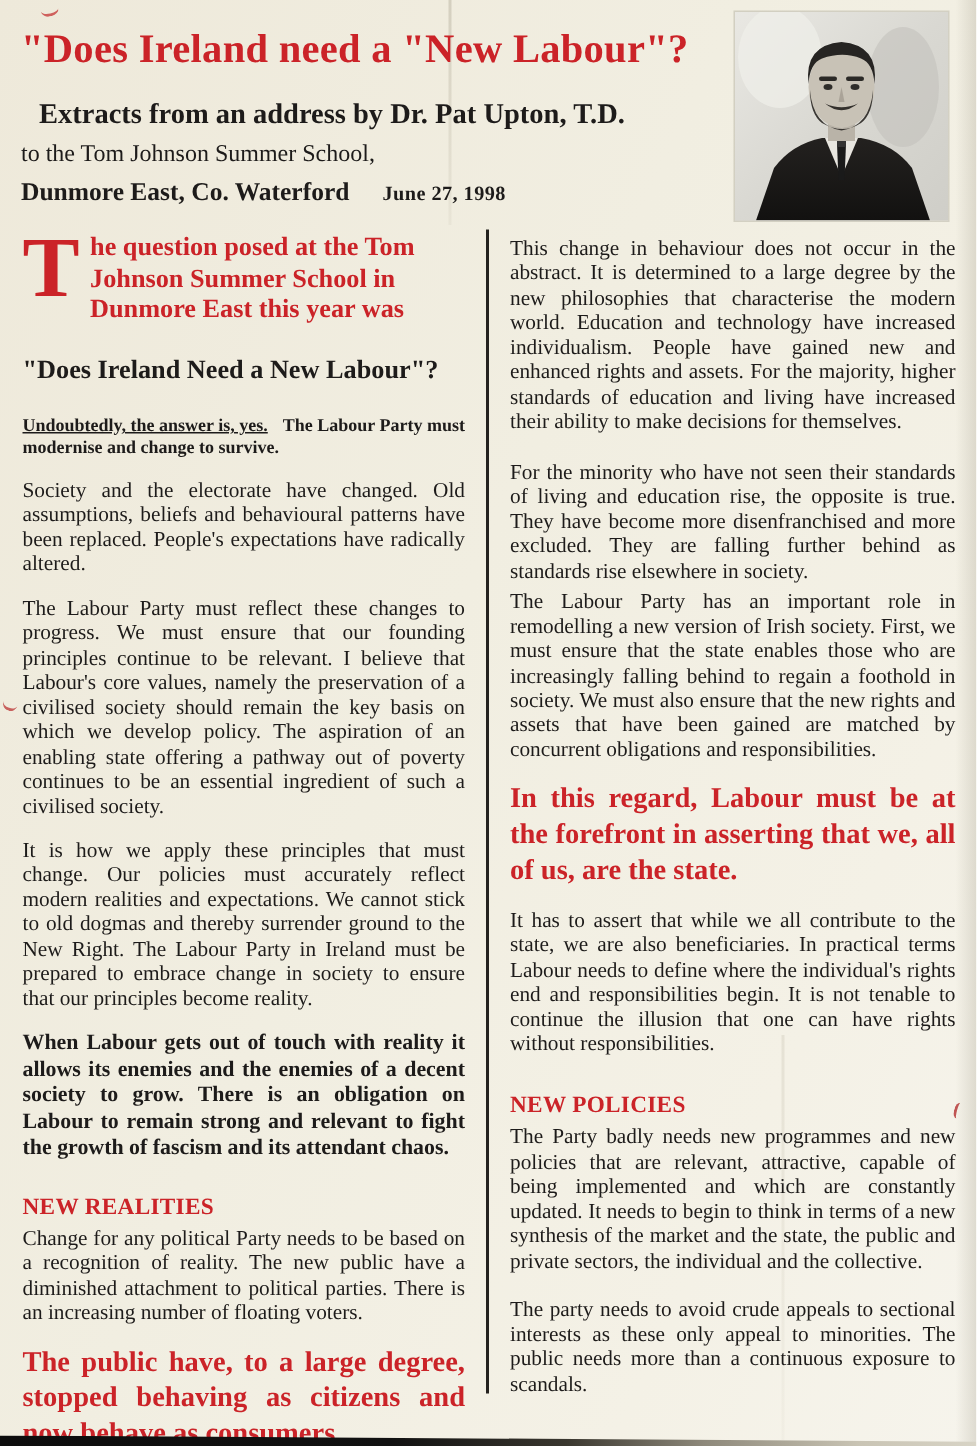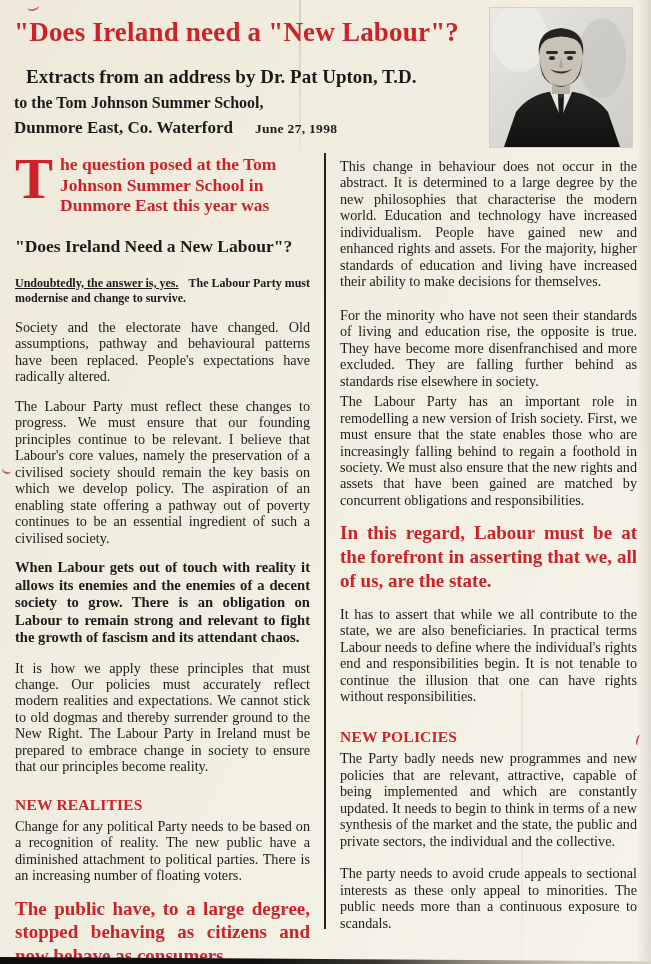"to the Tom Johnson Summer" .byline2 { font-weight: bold -> normal }
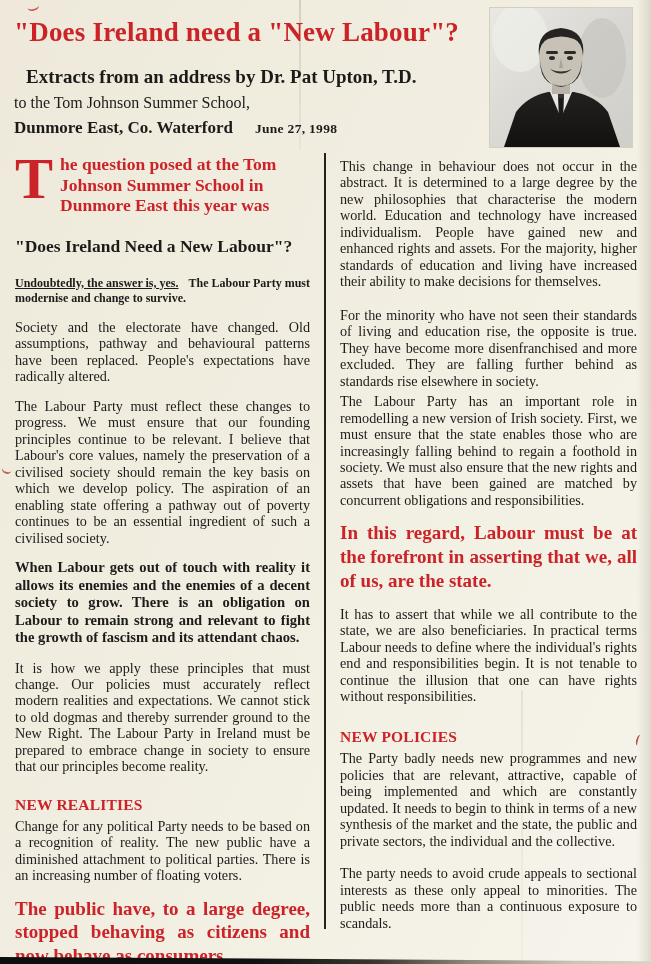"Society and the electorate have" p.p { text: pathway -> beliefs }
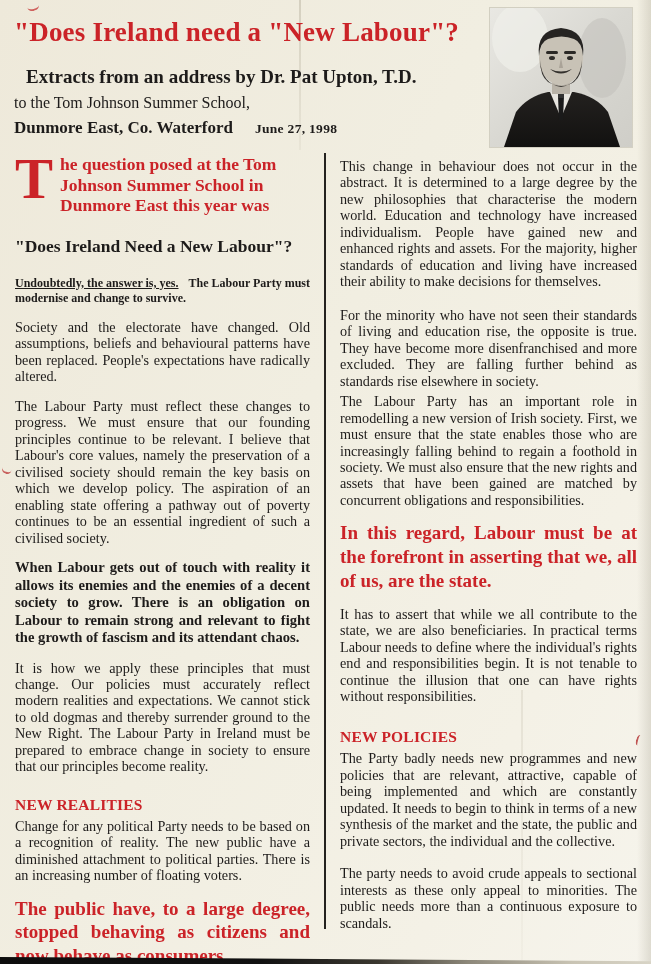"When Labour gets out of" p.p { order: before "It is how we apply" -> after "It is how we apply" }
